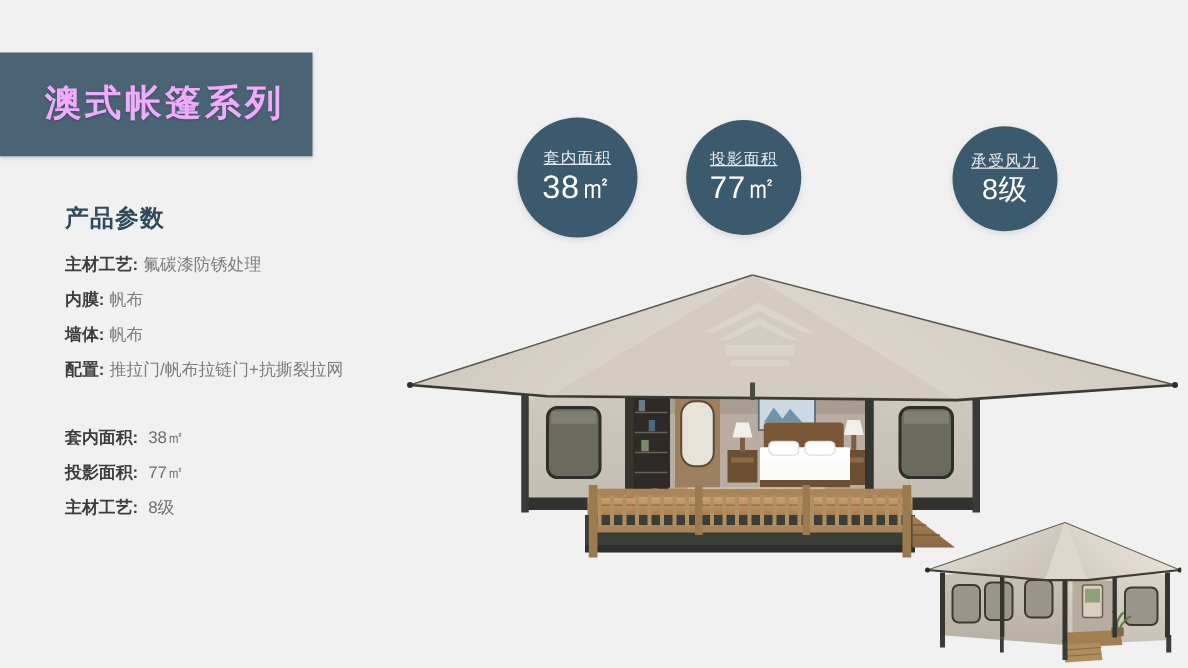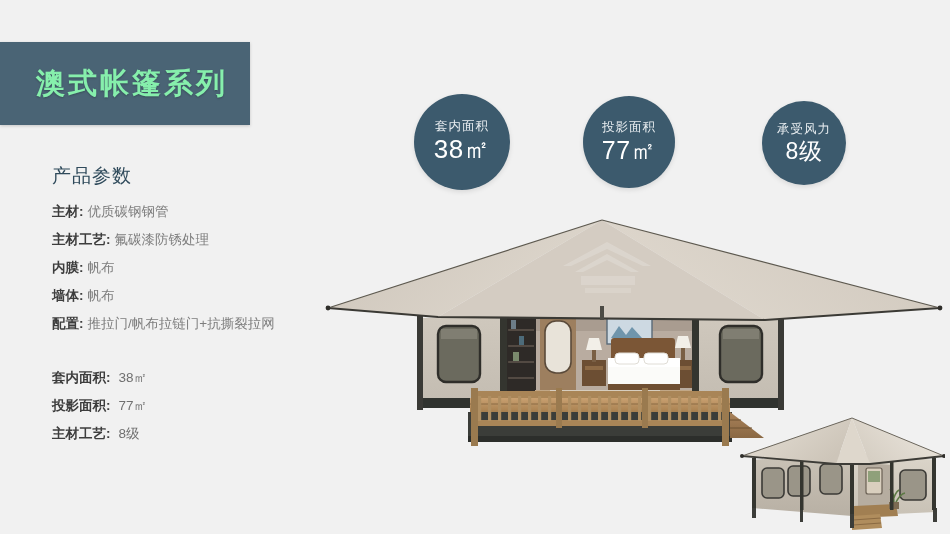"澳式帐篷系列" .title-banner .title-text { color: #86efac -> #f0abfc }
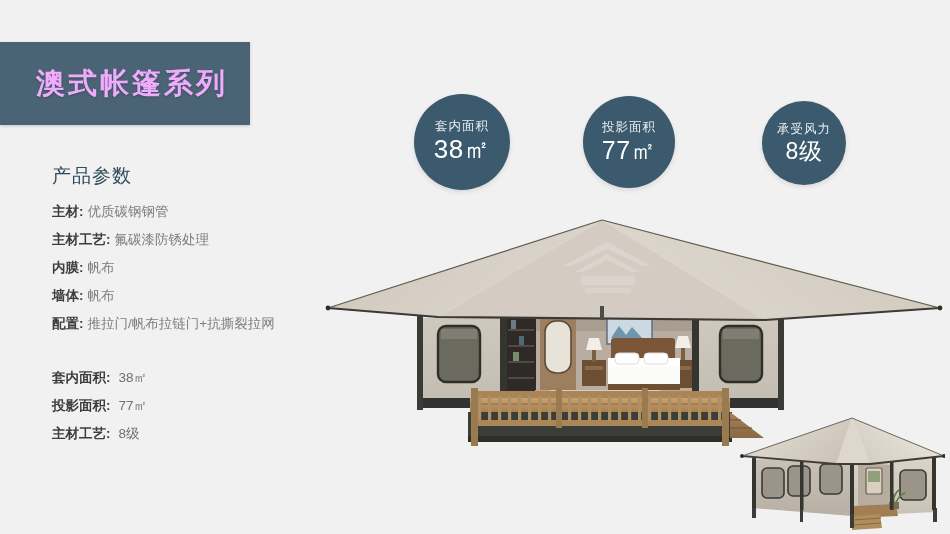"套内面积" .stat-circle .stat-label { text-decoration: none -> underline }
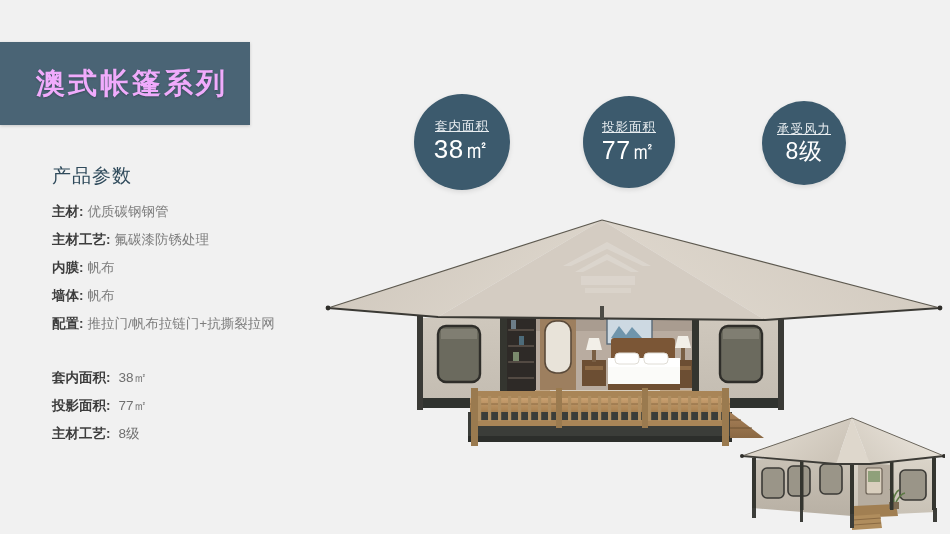"投影面积" #stat-circle-2 { left: 583px -> 549px }
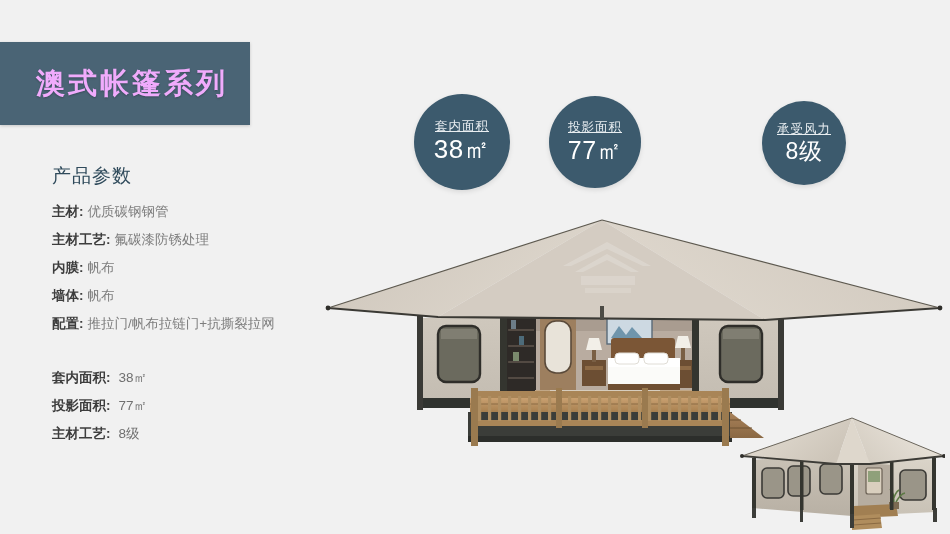"产品参数" .section-heading { font-weight: normal -> bold }
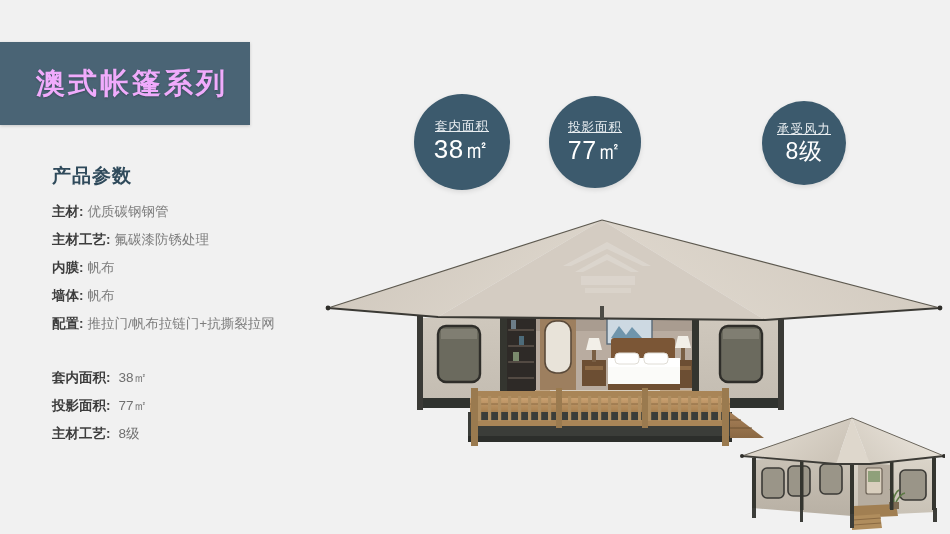"主材:" li.spec-row { html: <li> <span>主材:</span> <span>优质碳钢钢管</span> </li> -> none }
